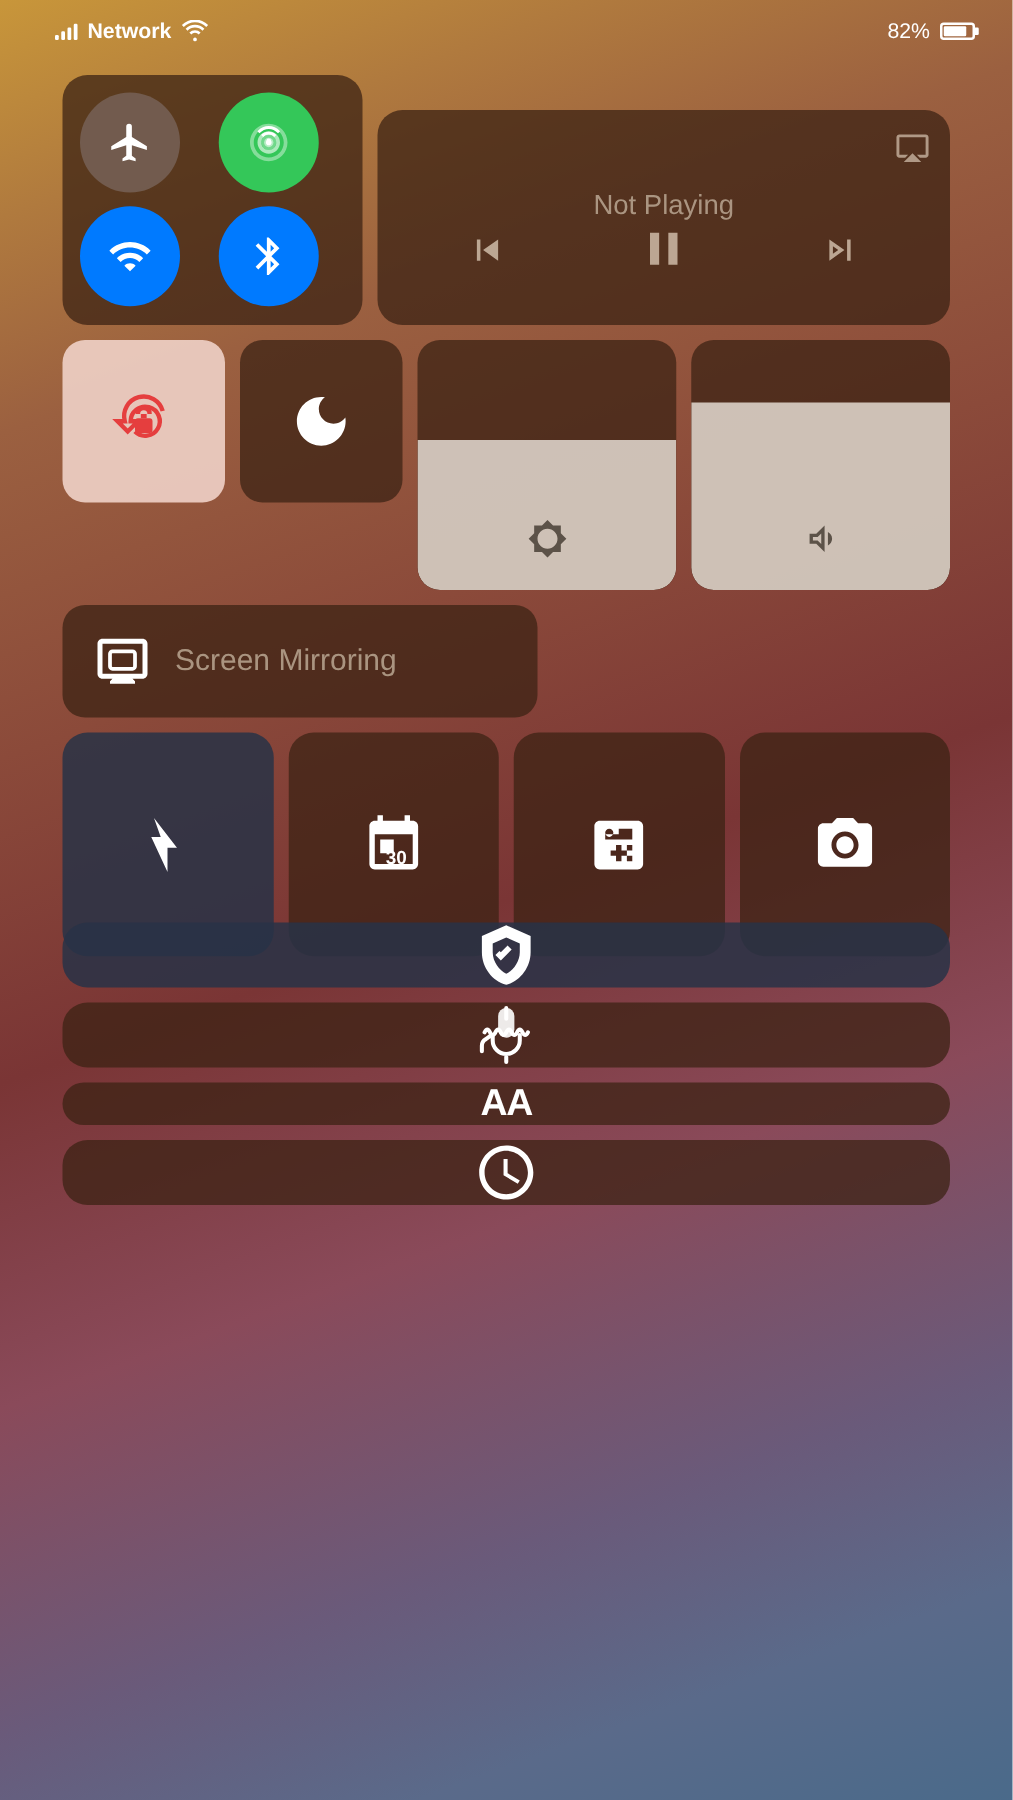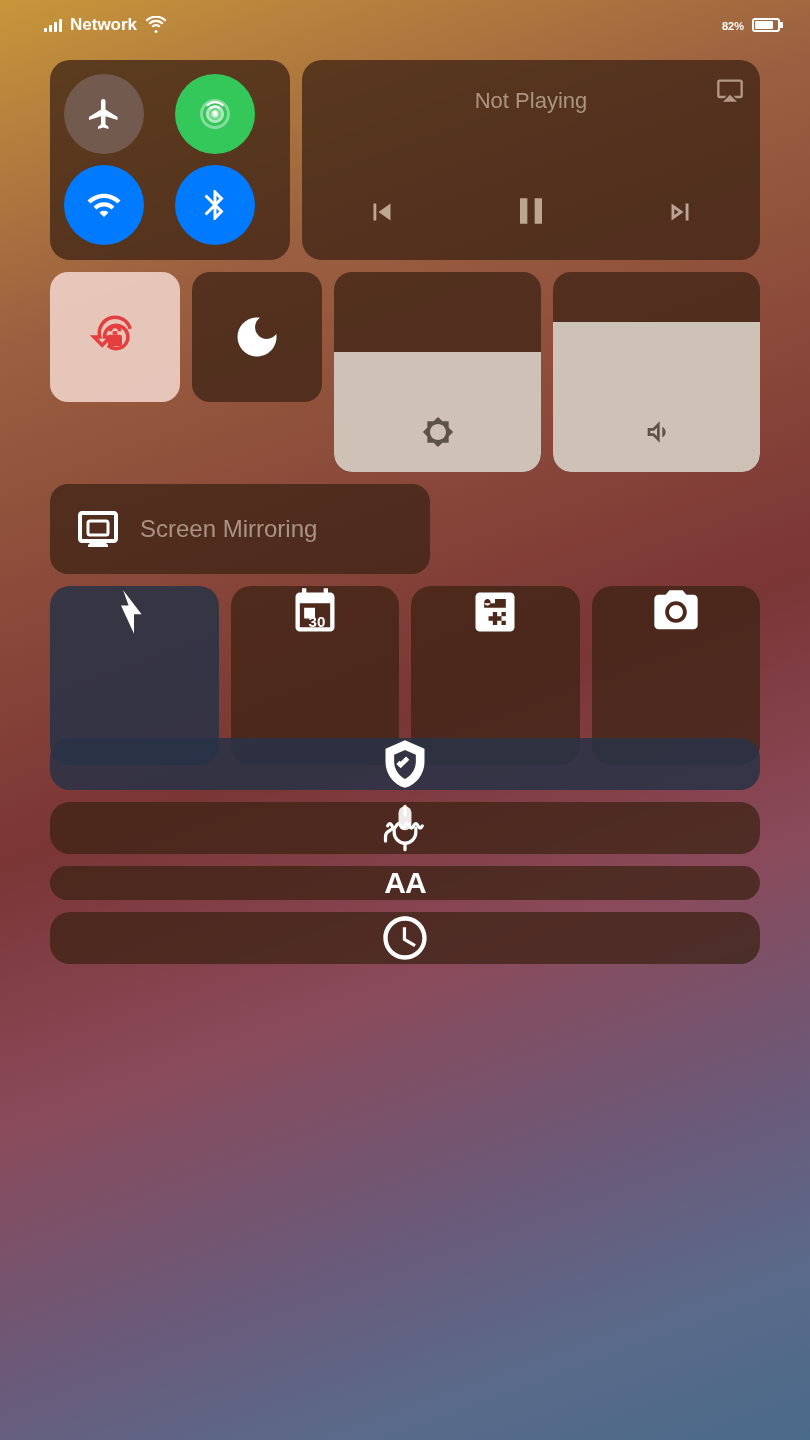"82%" .status-right { align-items: flex-end -> center; font-size: 11px -> 17px; font-weight: 700 -> 400 }
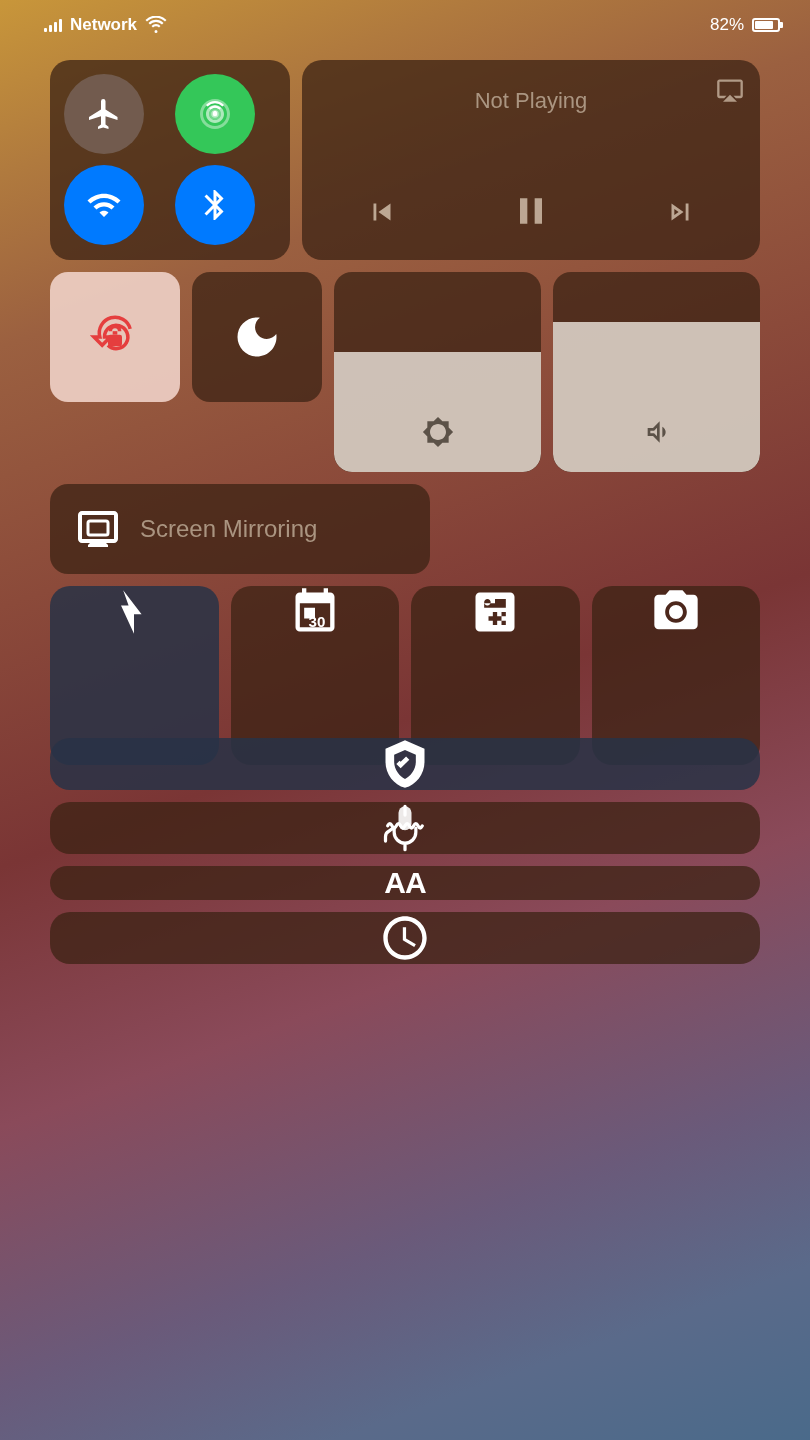"Not Playing" .media-panel { justify-content: space-between -> flex-end; margin-top: none -> 28px; padding: 8px -> 20px }
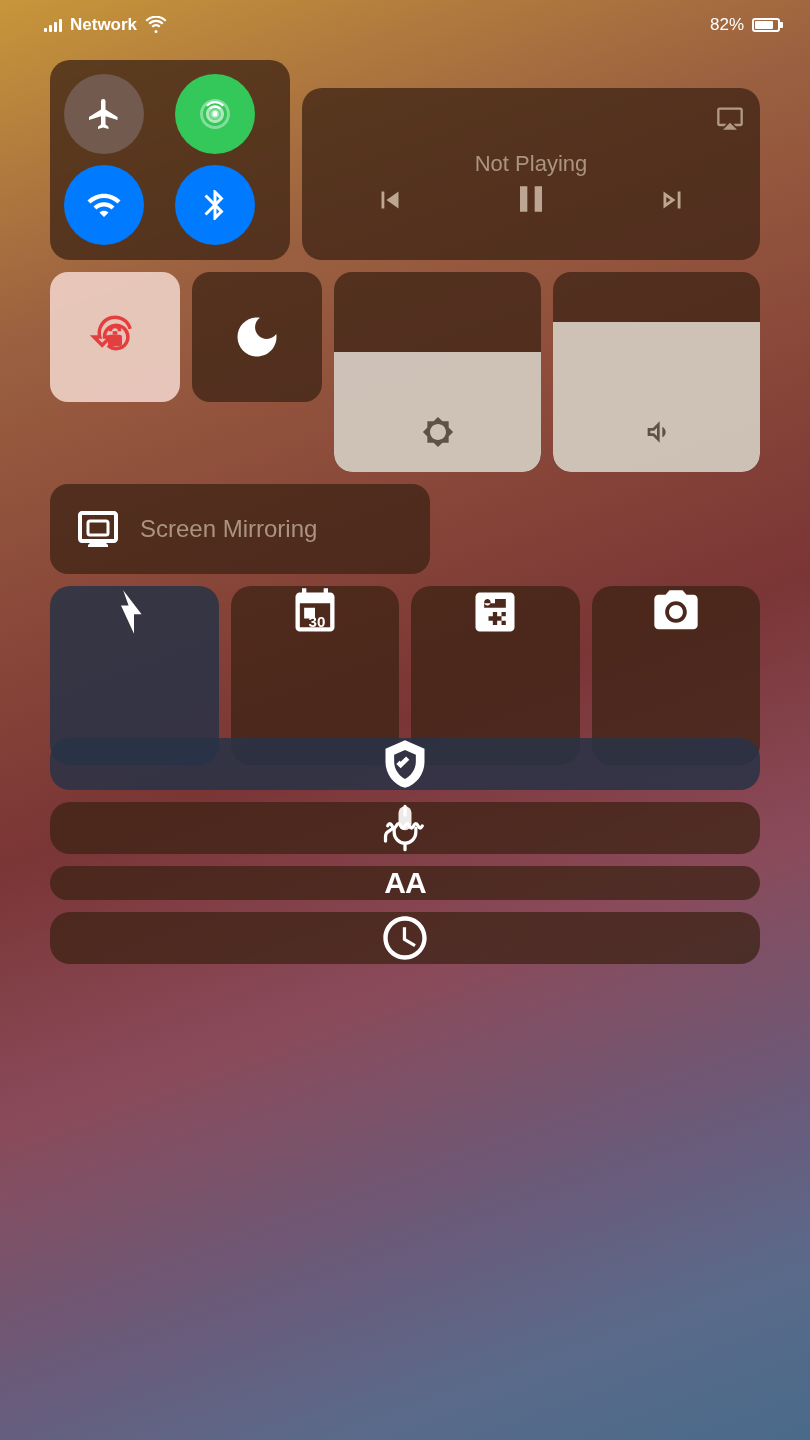"30" .quick-btn { align-items: flex-start -> center }
